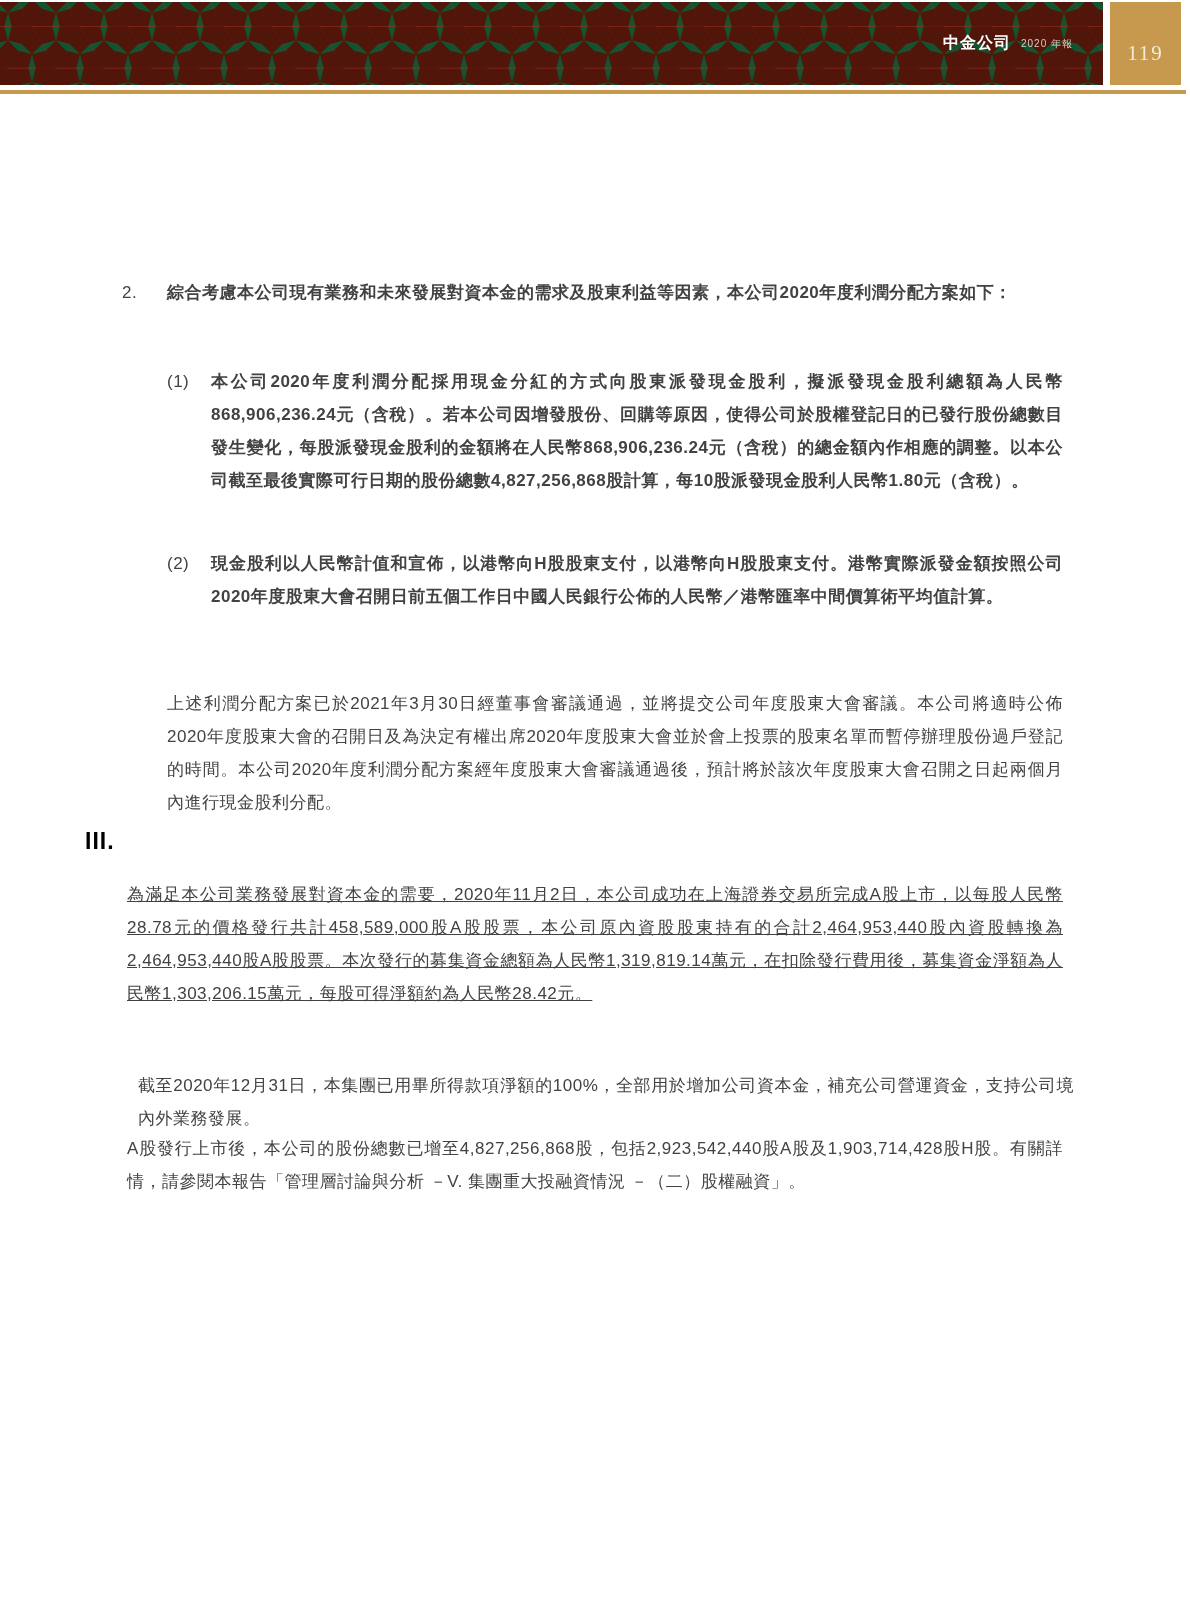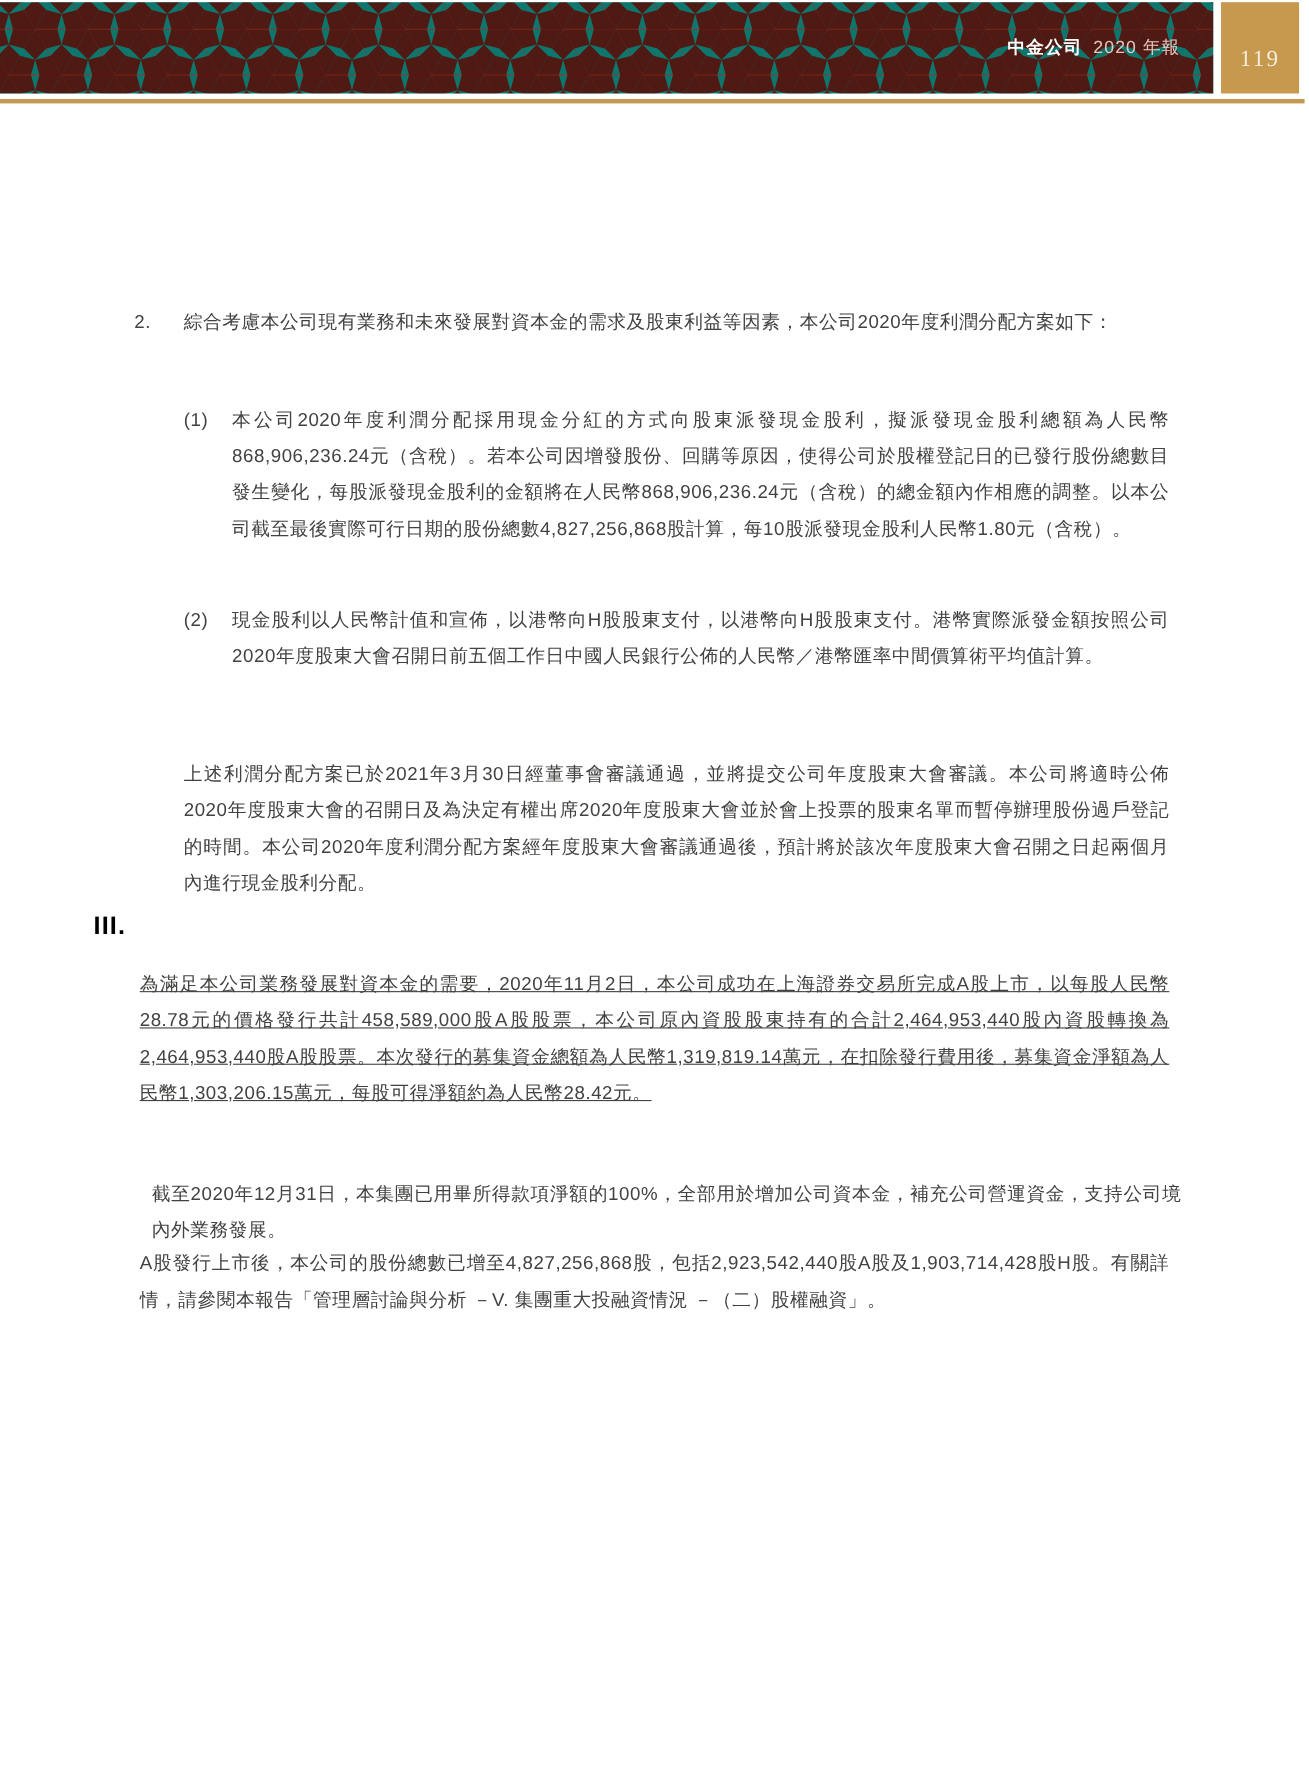"中金公司" .band { background: #0f766e -> #14532d }
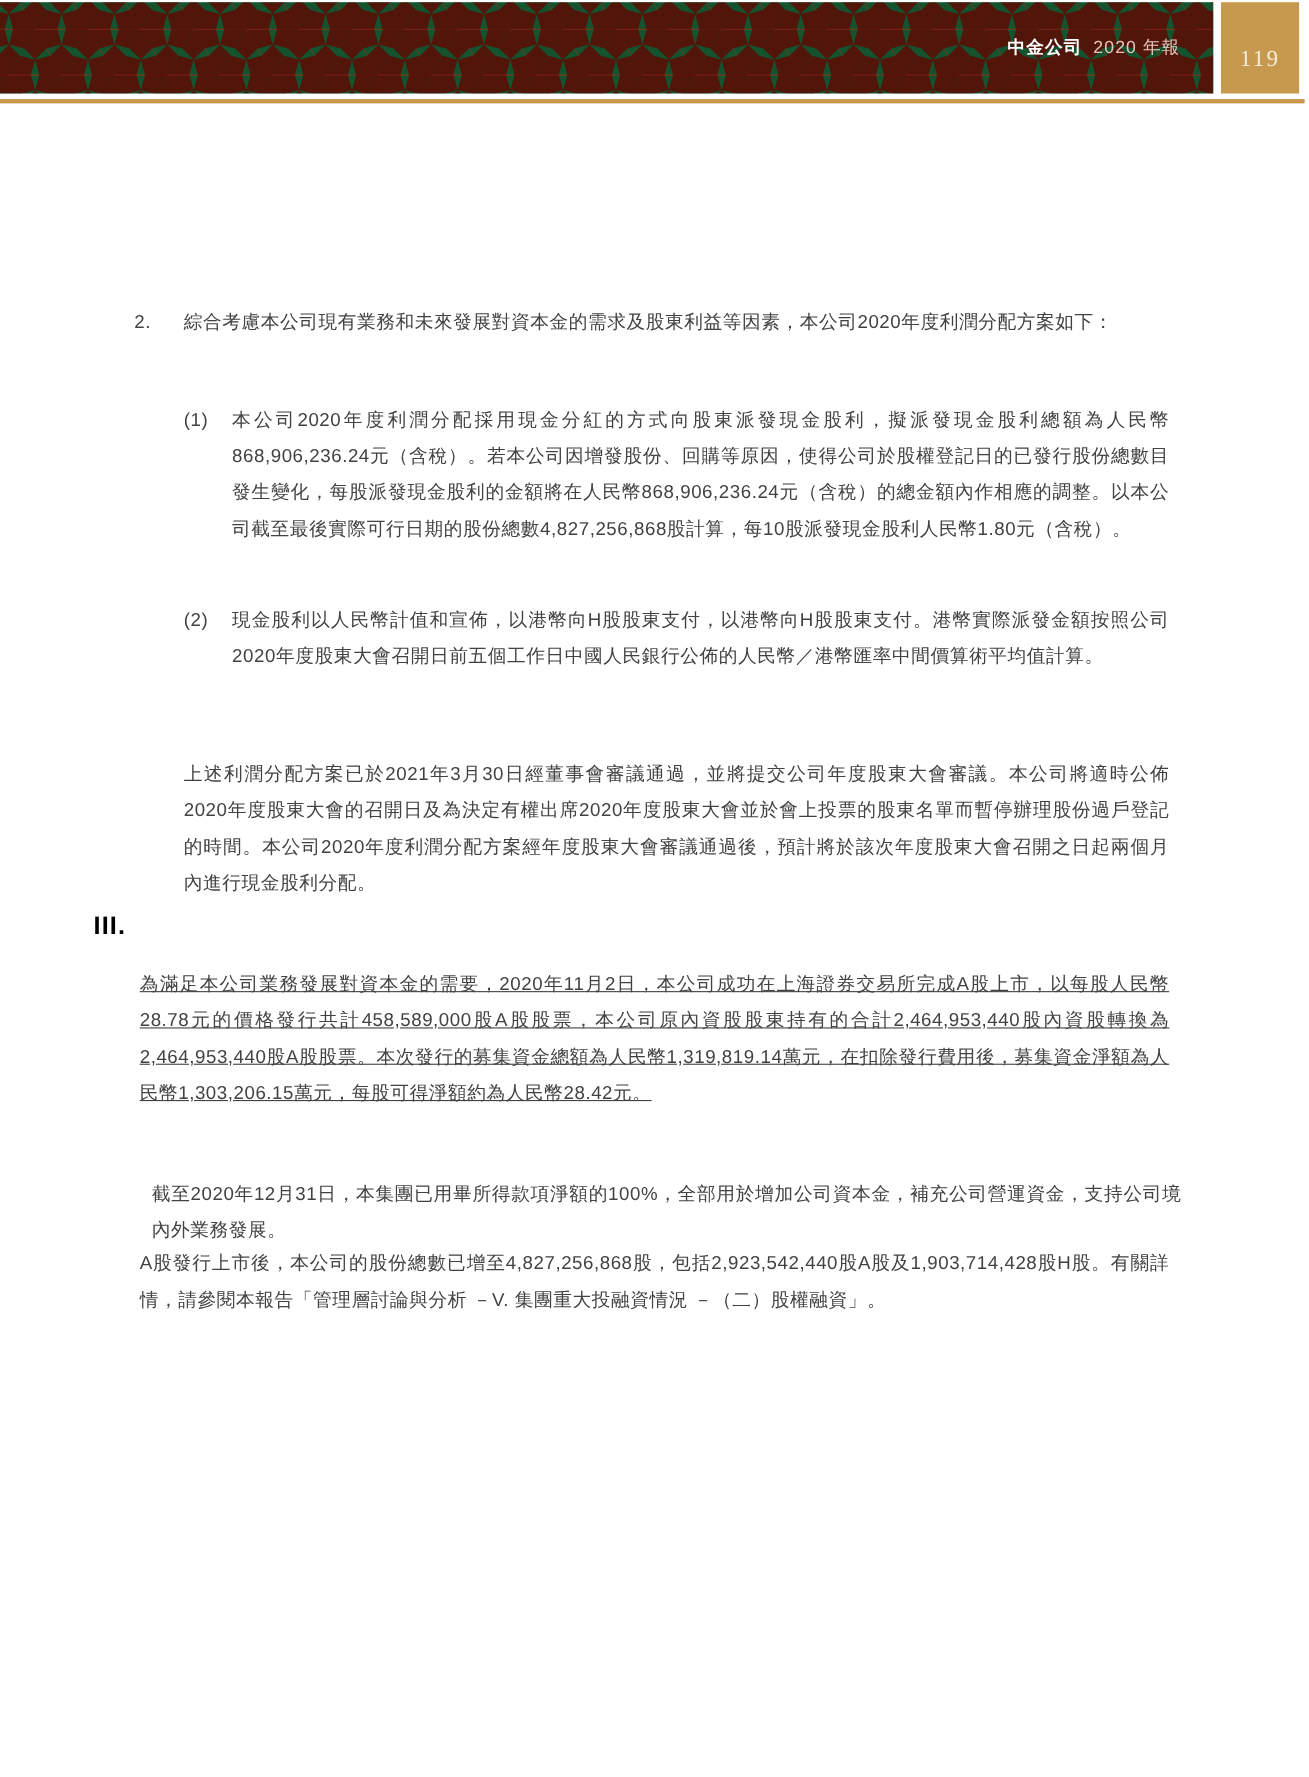"2020 年報" .band-report { font-size: 16px -> 10px }
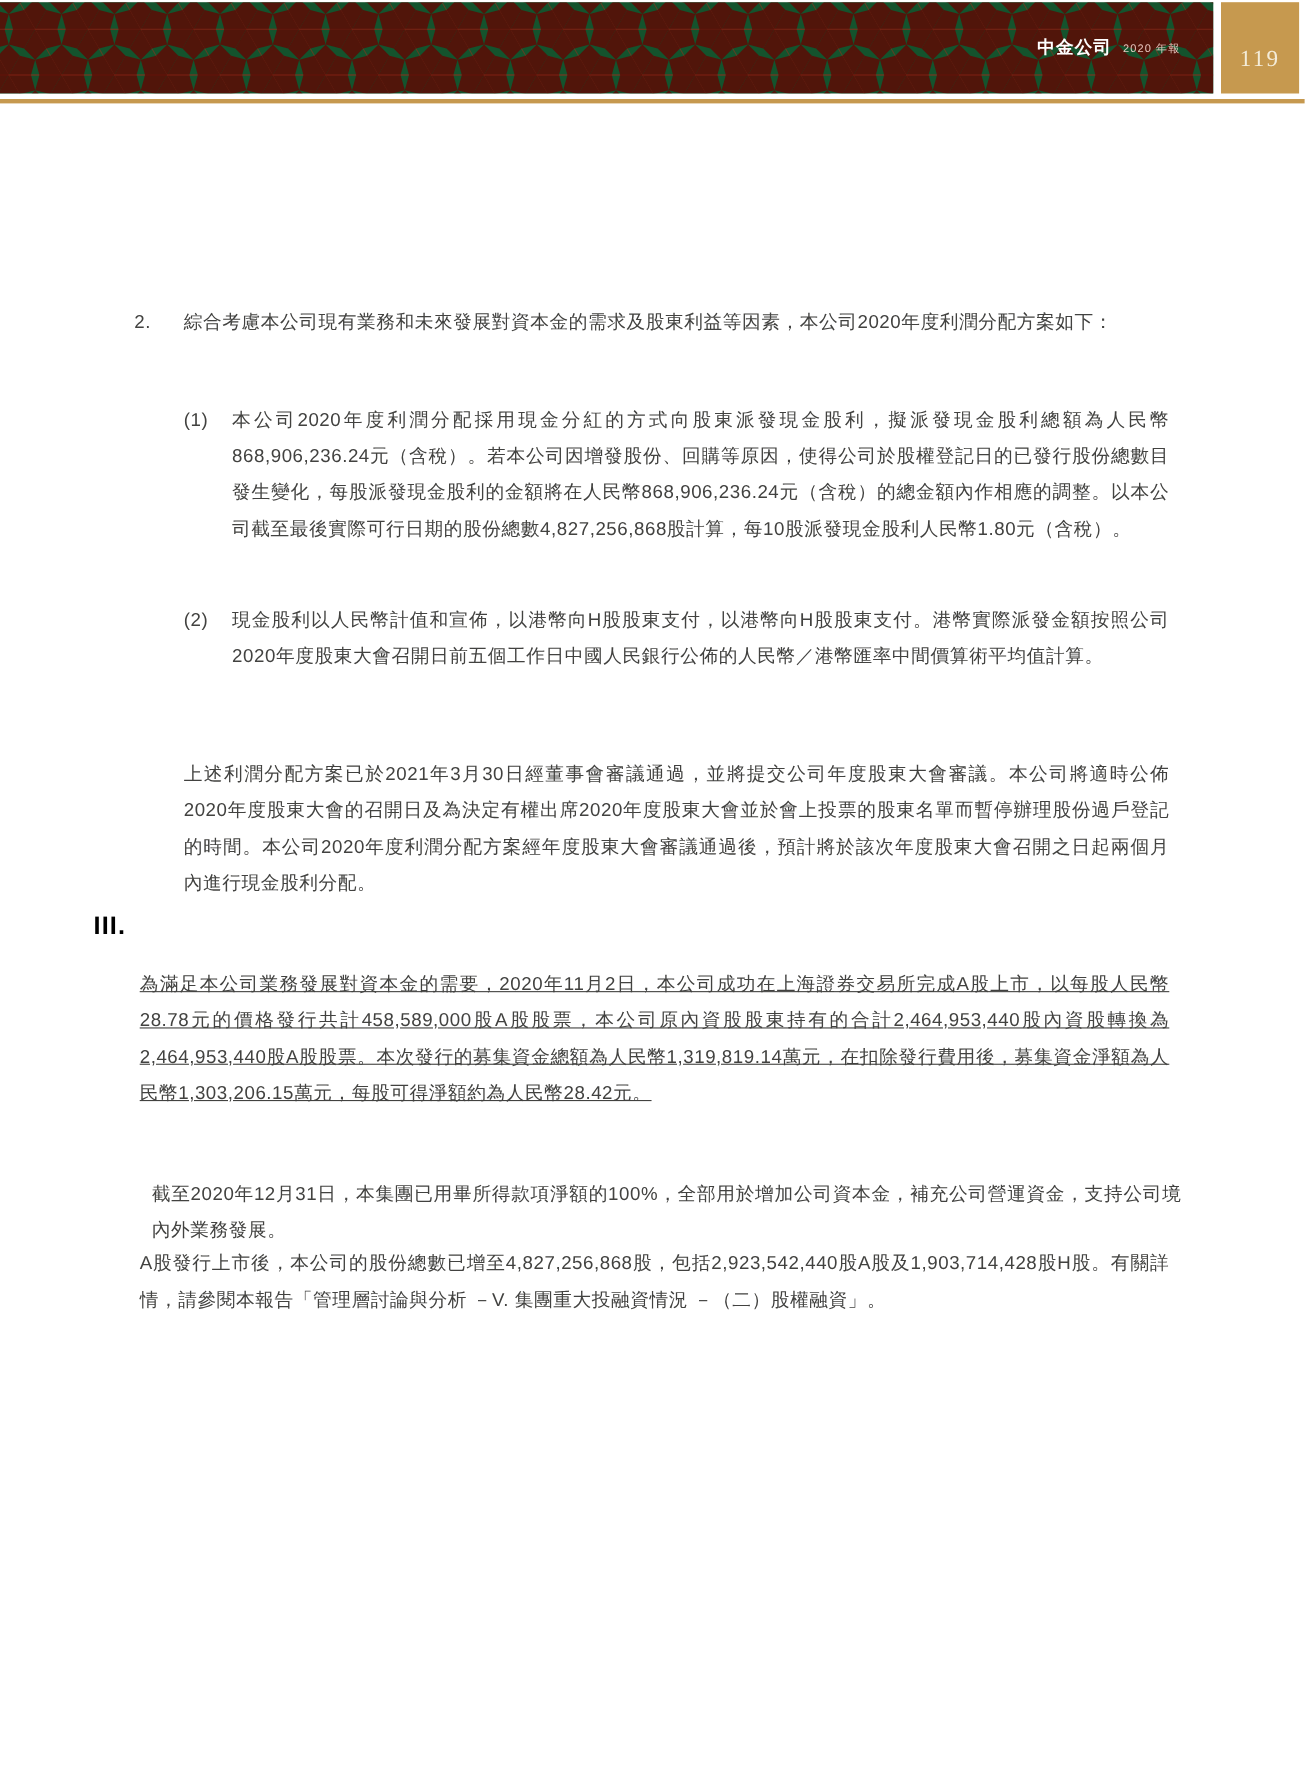"綜合考慮本公司現有業務和未來發展對資本金的需求及股東利益等因素，本公司2020年" .txt { font-weight: none -> bold }
